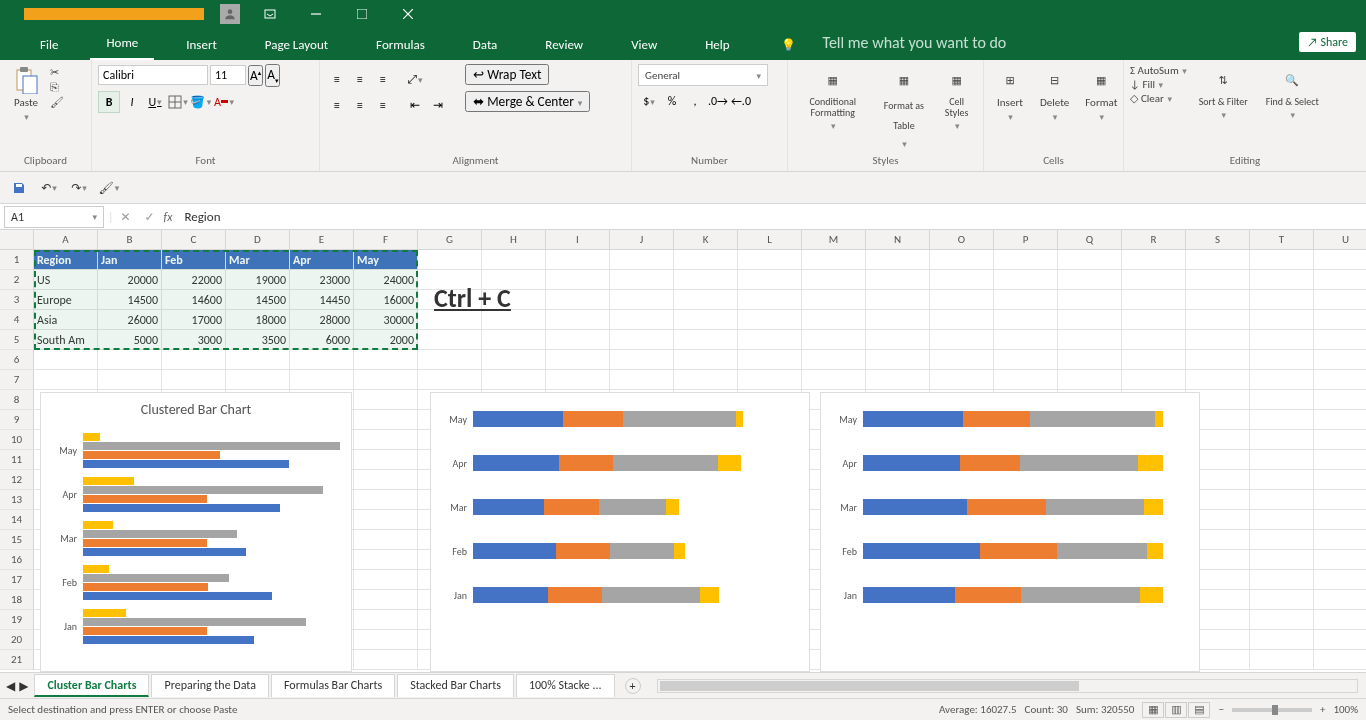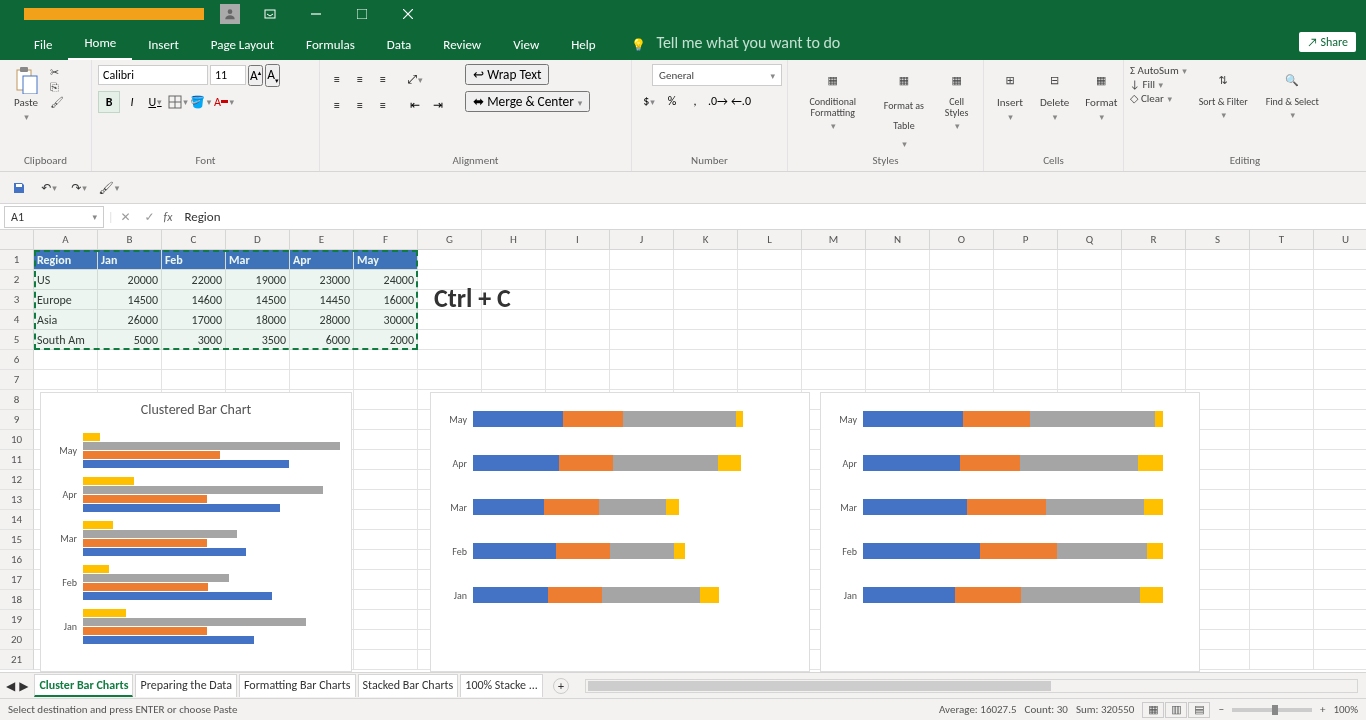"File" .ribbon-tabs { gap: 0 -> 16px; padding: 0 18px -> 0 24px }
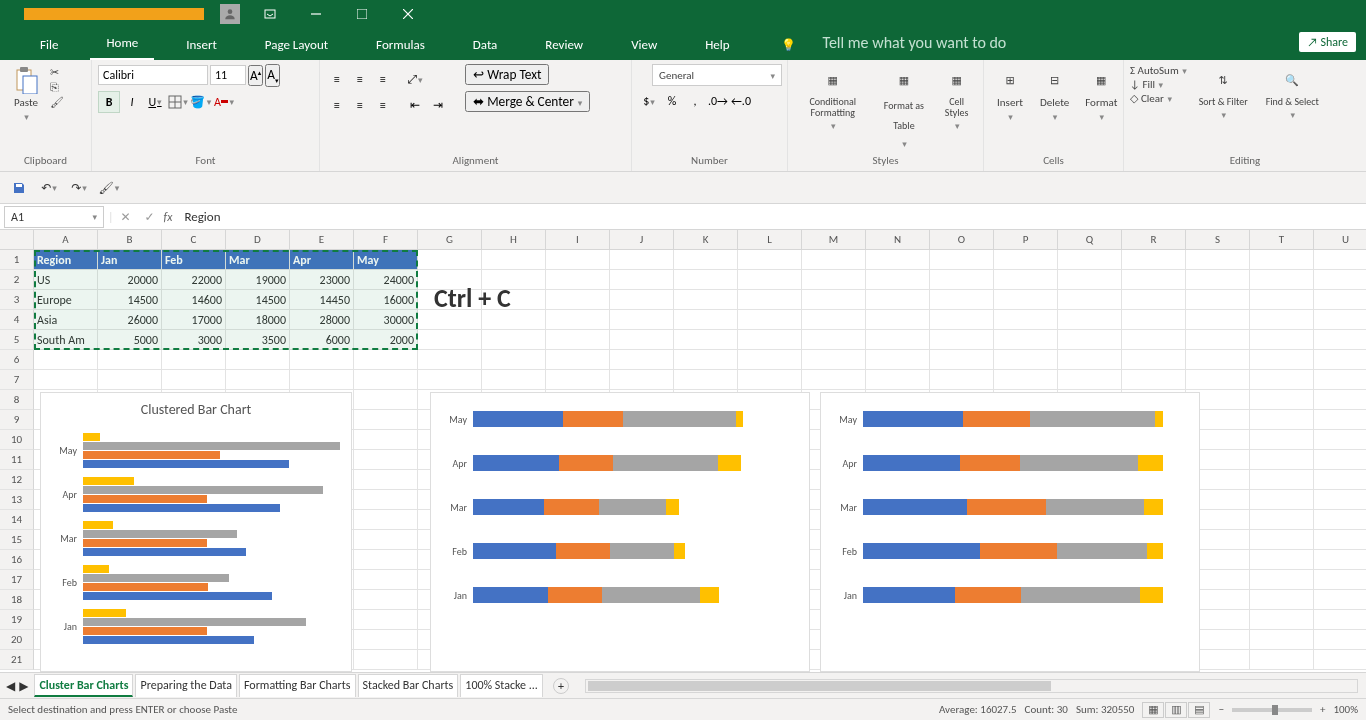"General" .numfmt { margin-left: 14px -> none }
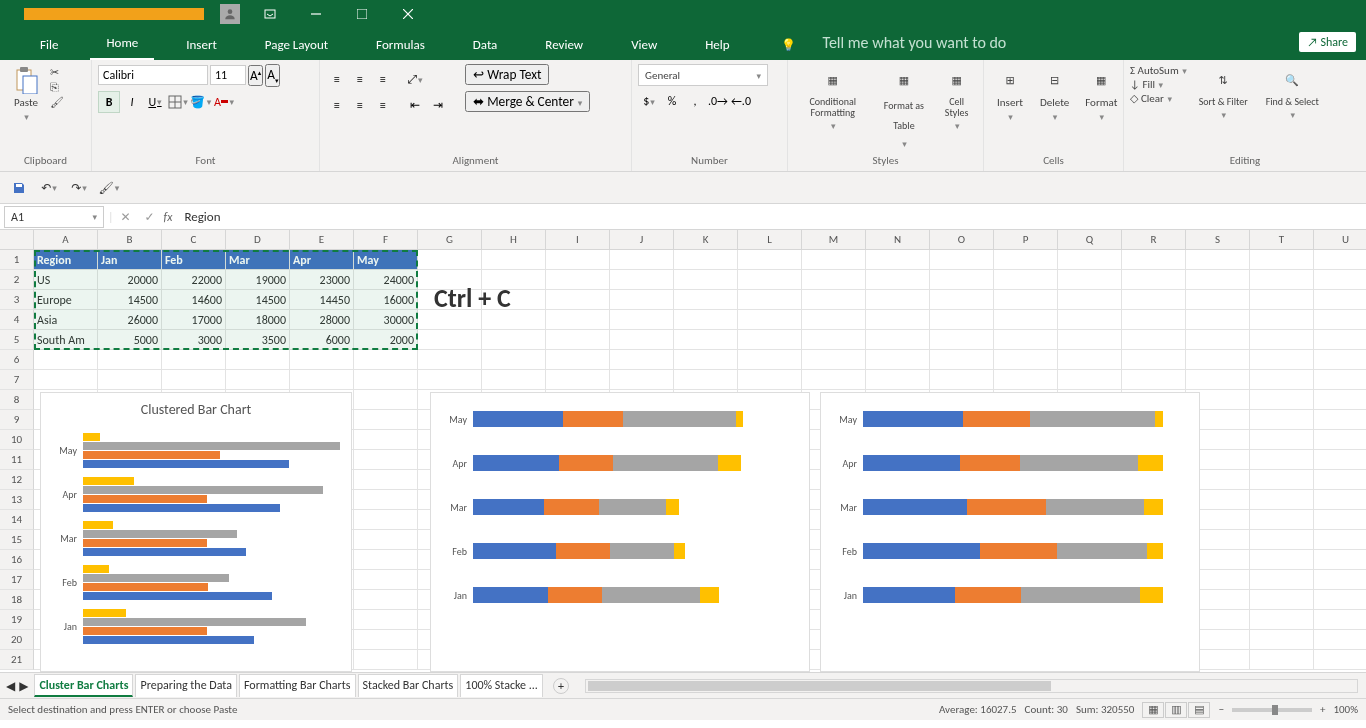"Ctrl + C" .annot { text-decoration: none -> underline }
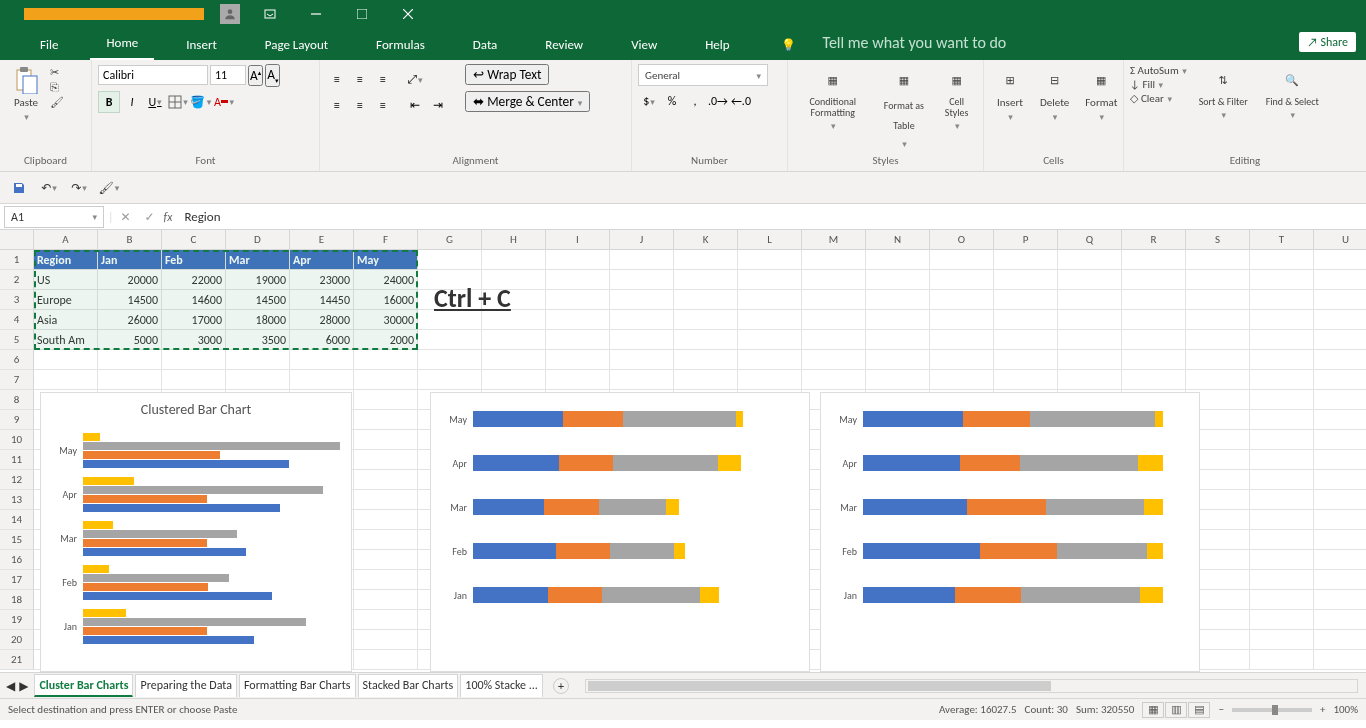"Cluster Bar Charts" .stab { padding: 3px 4px -> 3px 12px }
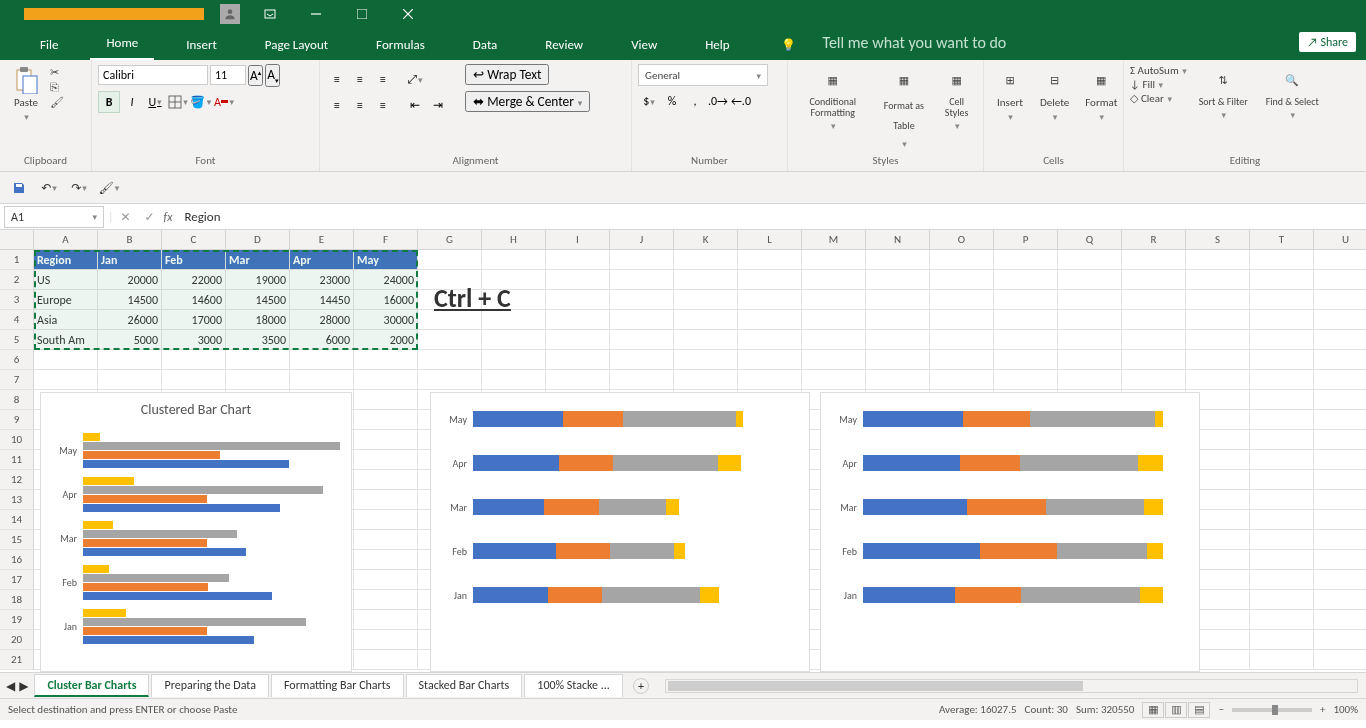"Formatting Bar Charts" div.stab { text: Formatting -> Formulas }
